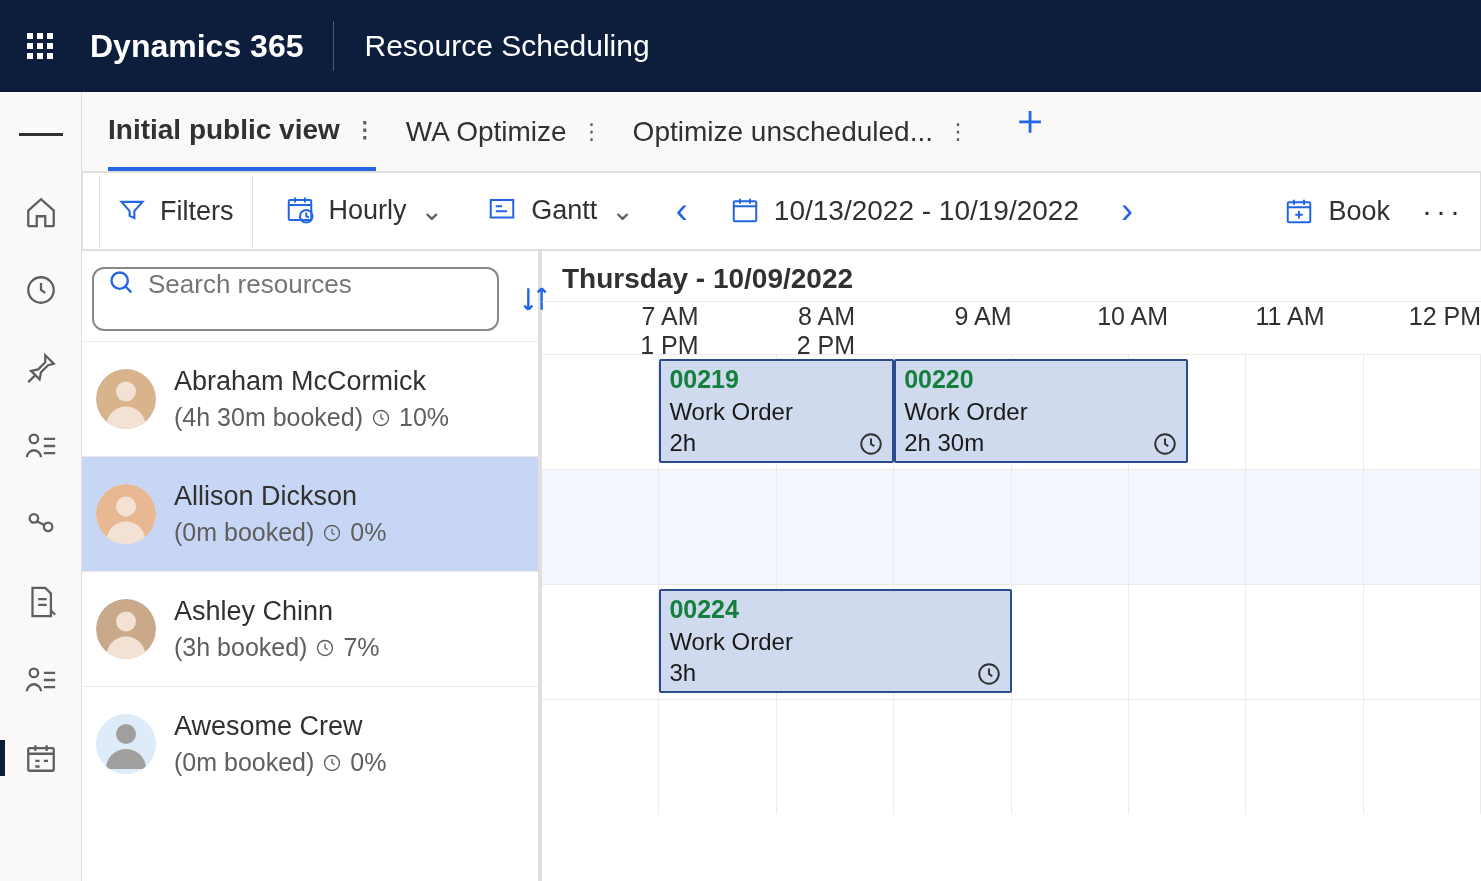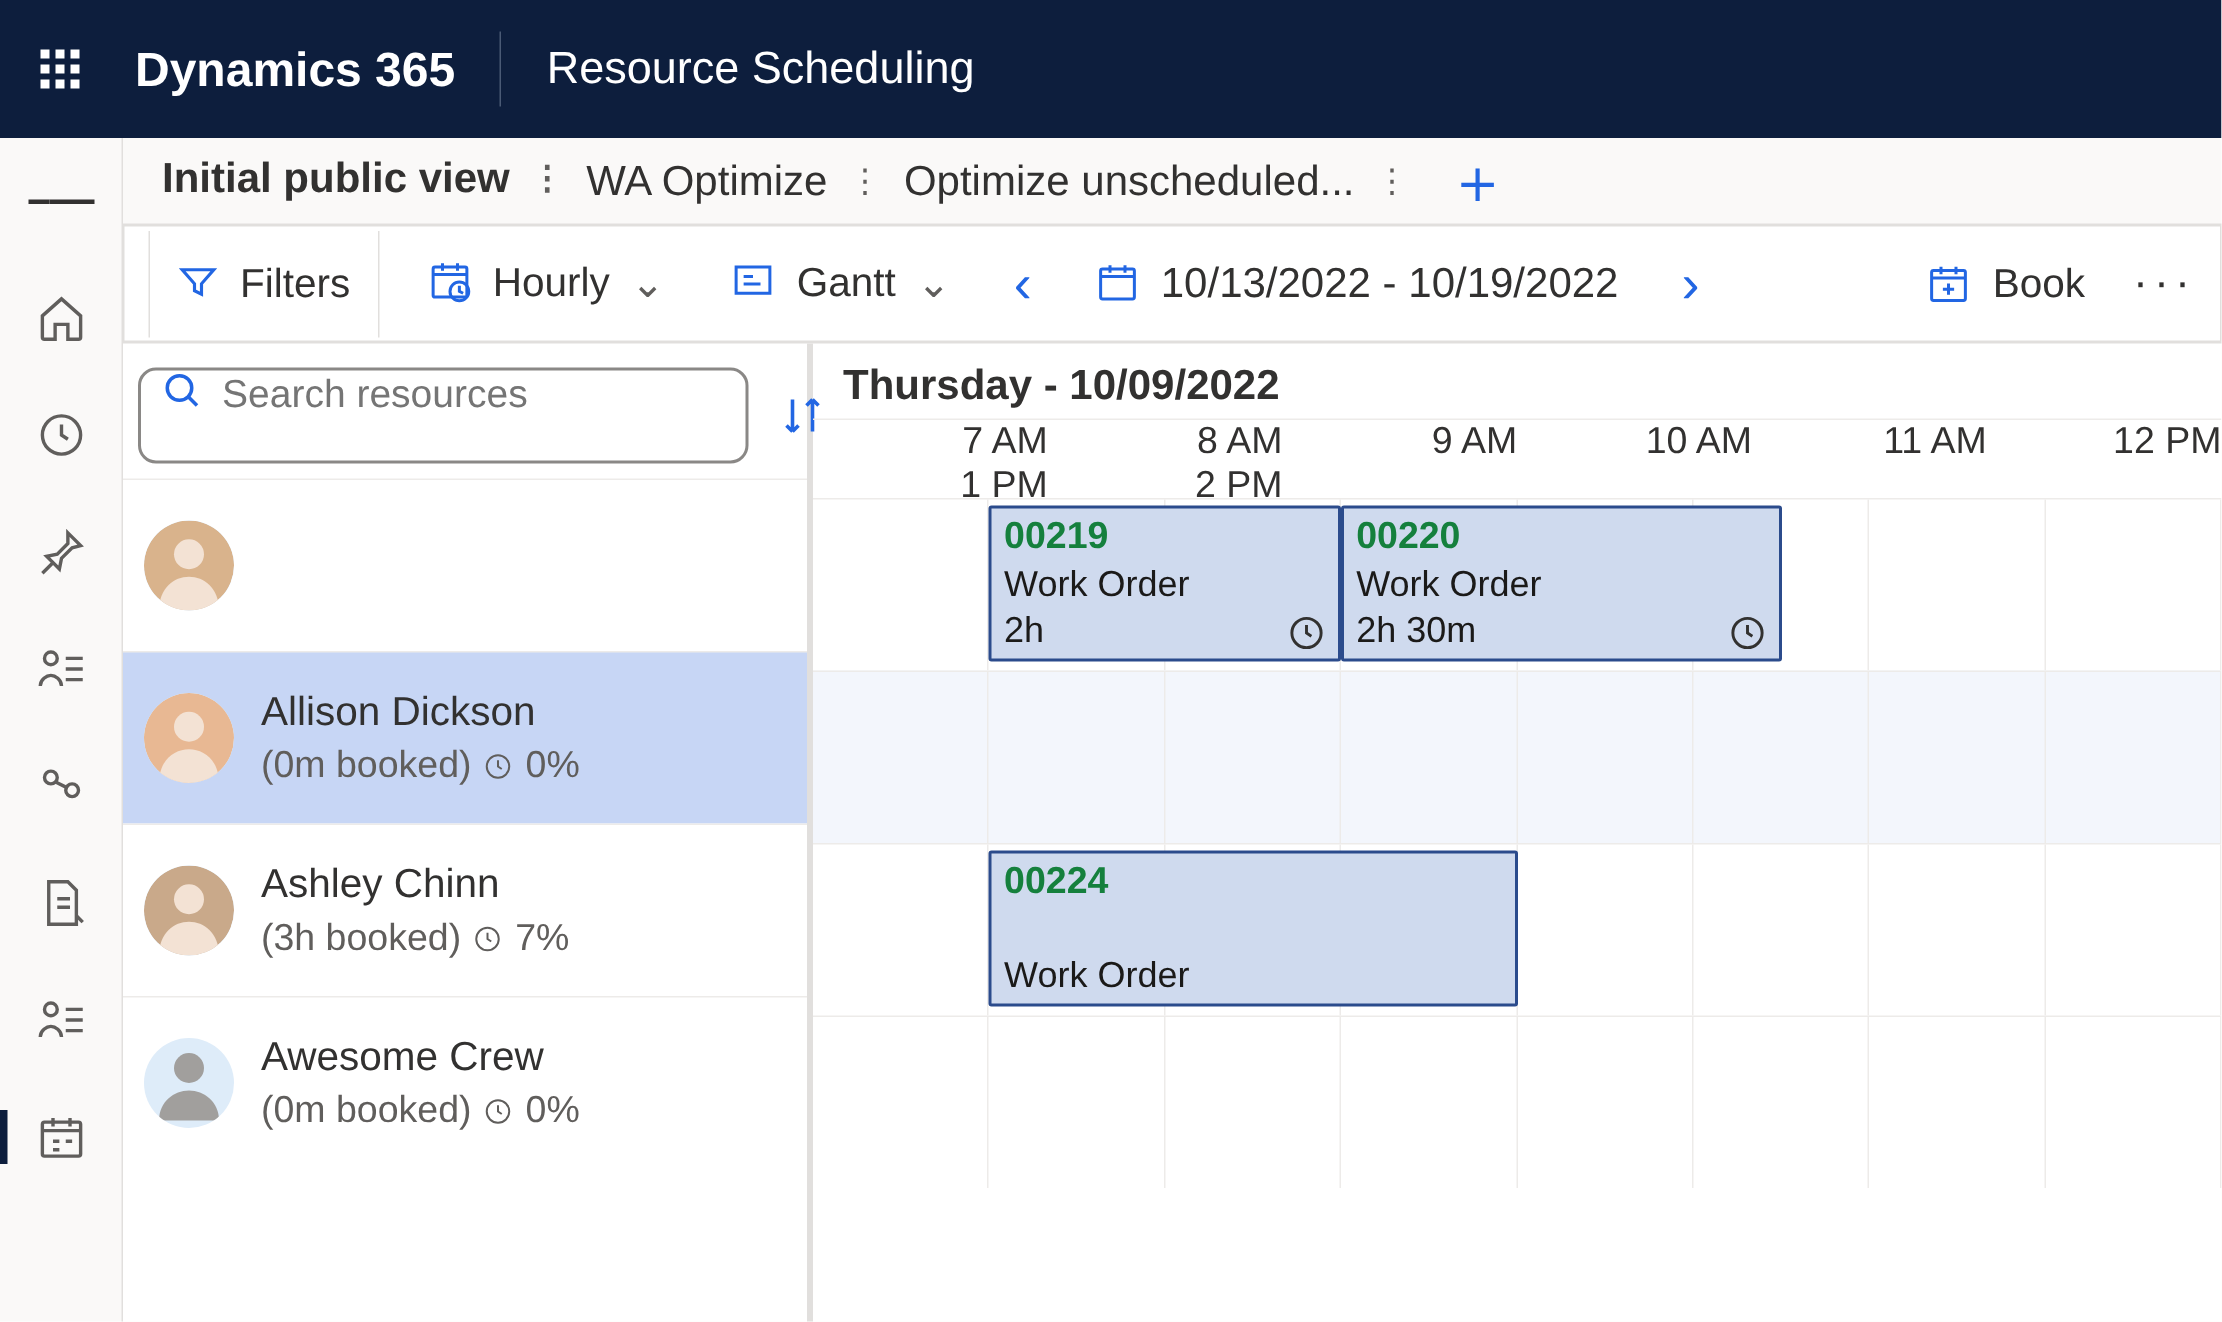"Initial public view" .tabs { align-items: center -> none; gap: 15px -> 30px; height: 58px -> 80px }
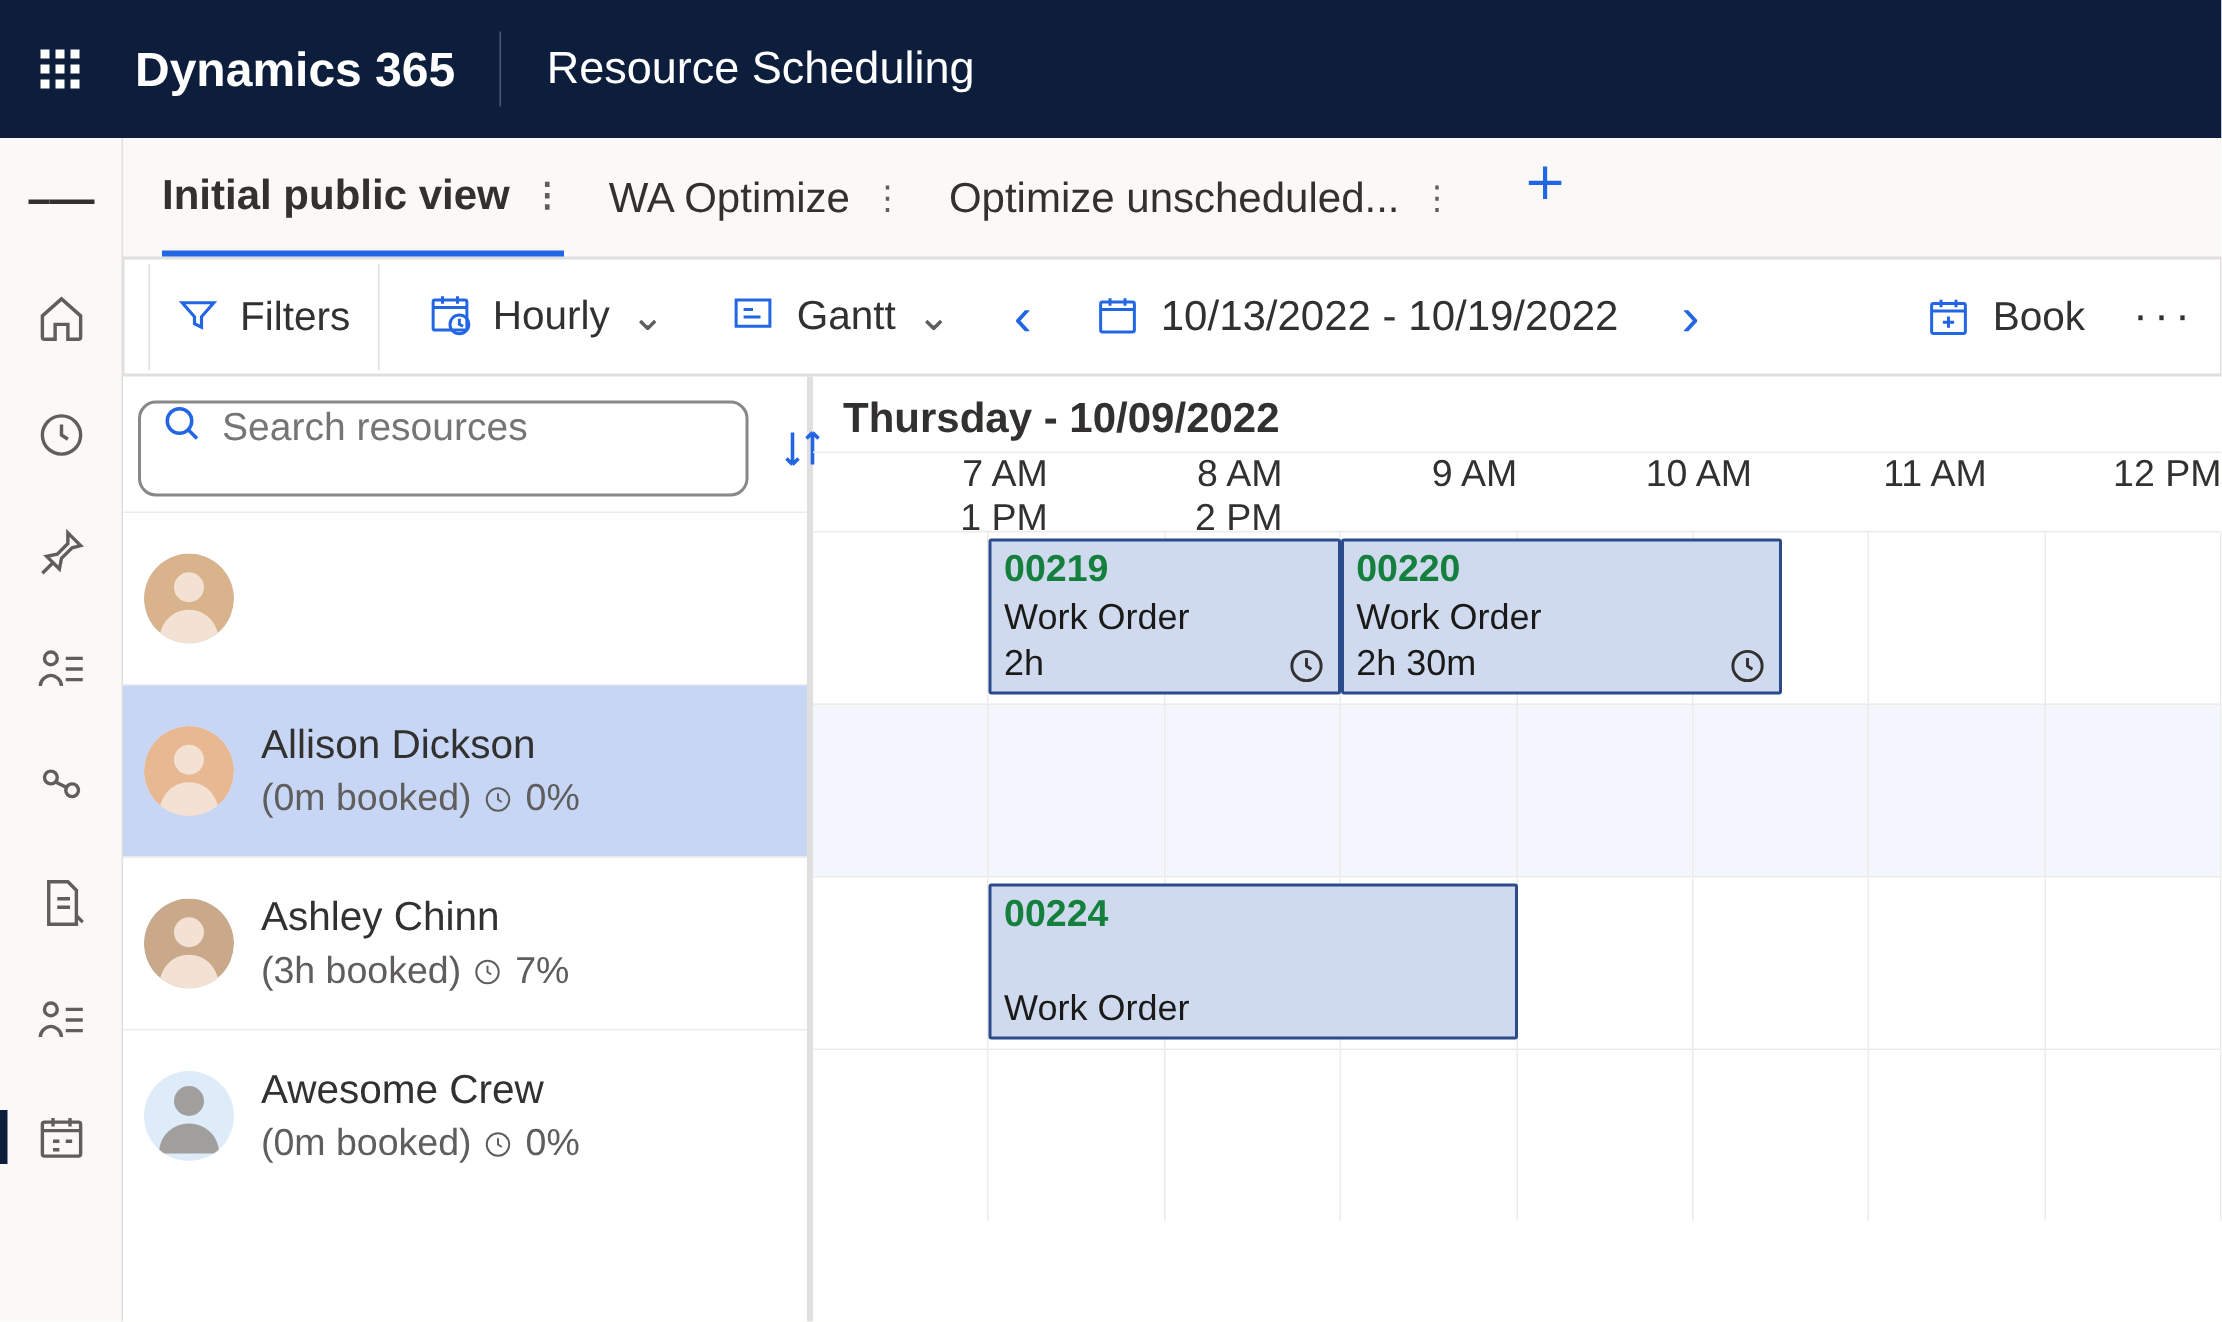"Abraham McCormick" div.res-info { html: none -> <div> <div>Abraham McCormick</div> <div> <span>(4h 30m booked)</span> <svg> <circle></circle> <path></path> </svg> <span>10%</span> </div> </div> }
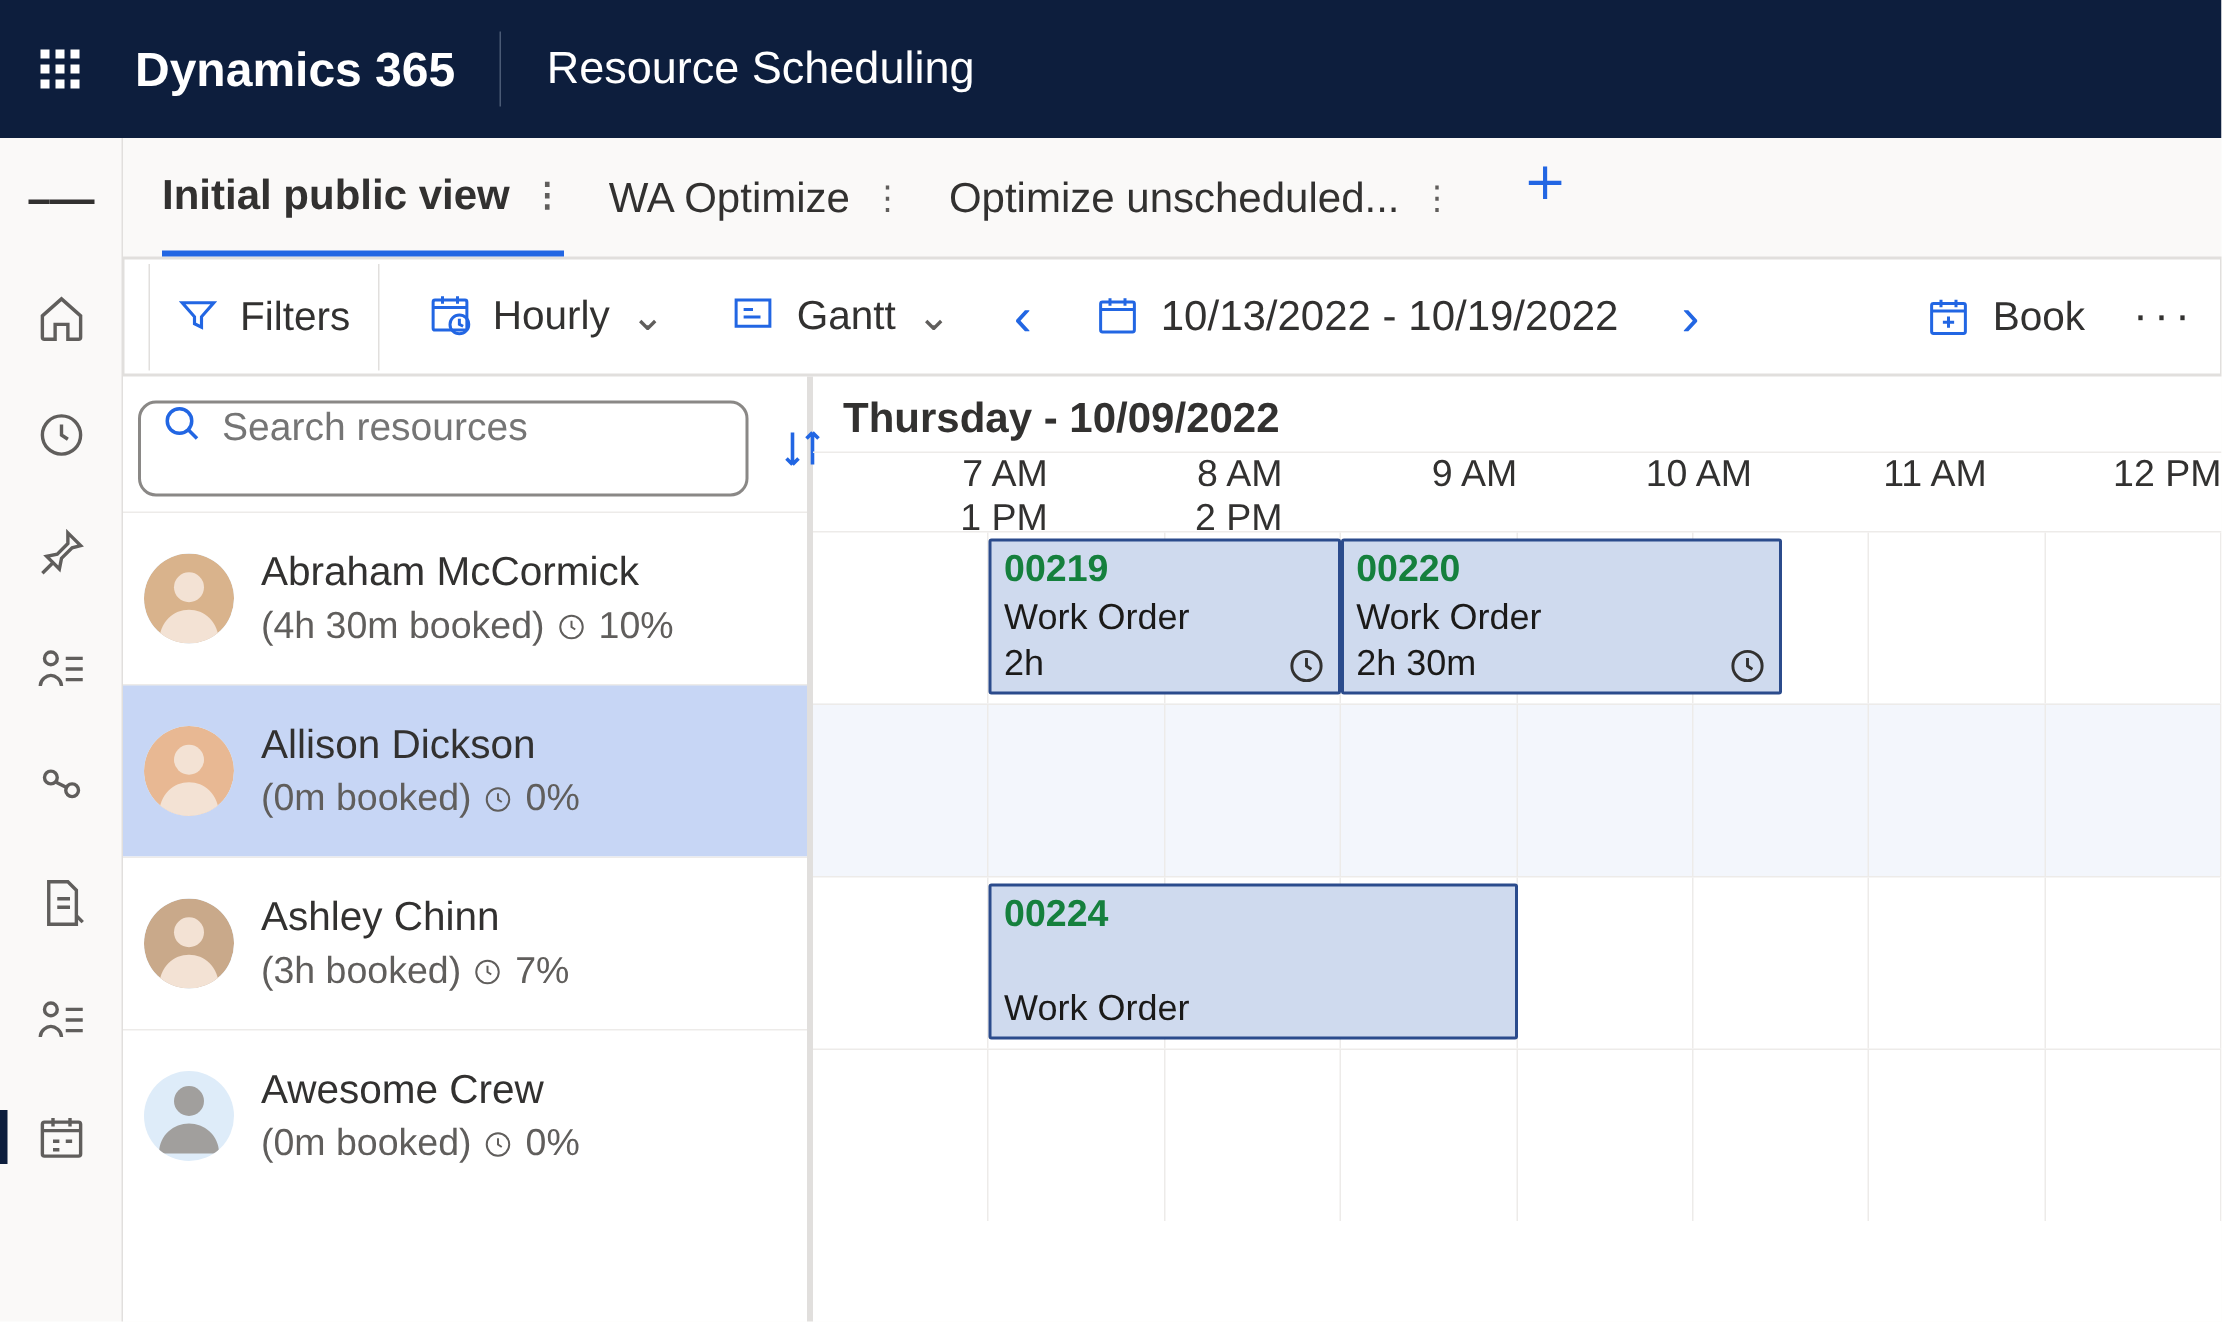"3h" div.b-row { html: none -> <div> <span>3h</span> <svg> <circle></circle> <path></path> </svg> </div> }
